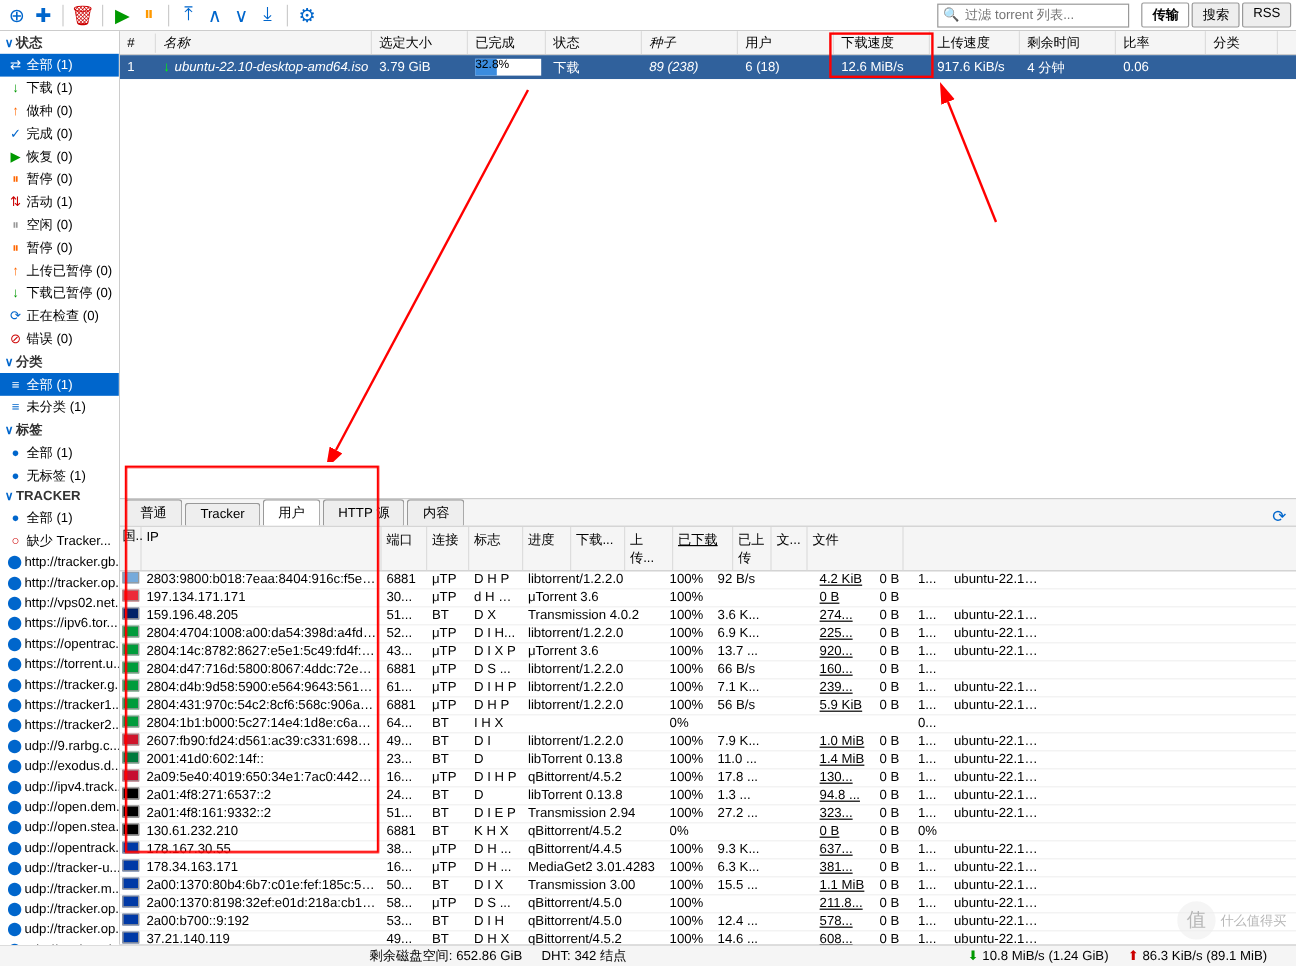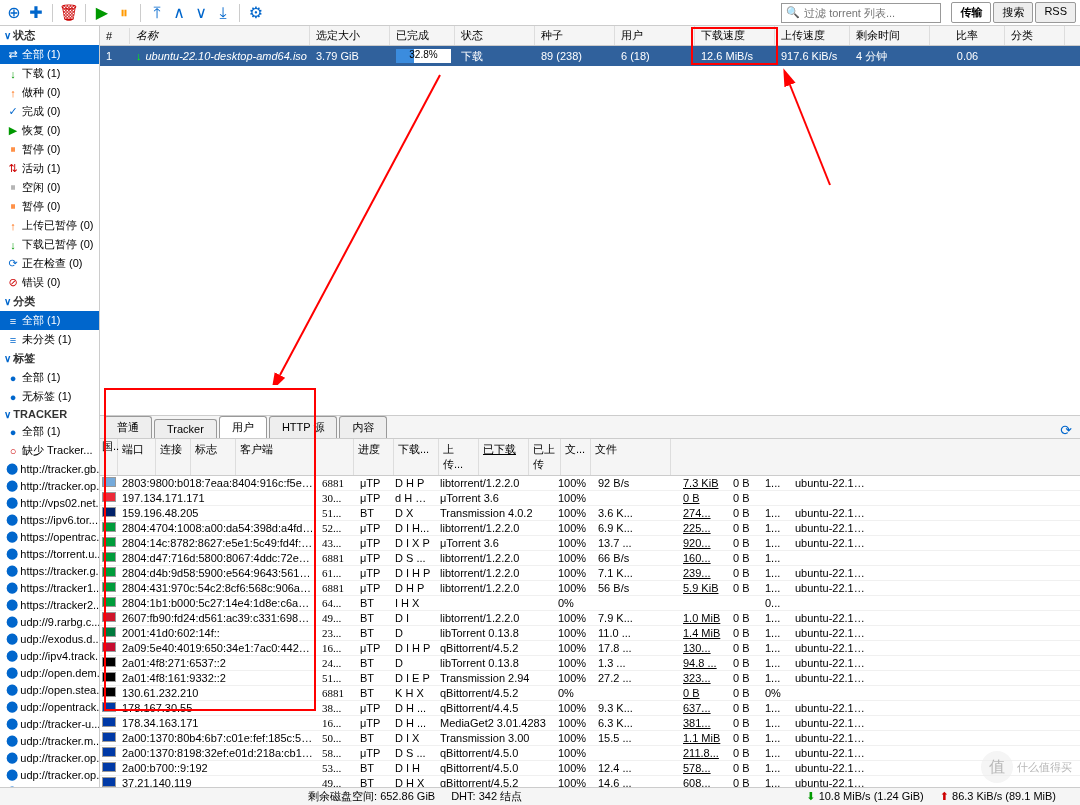"种子" .c-seed { font-style: none -> italic }
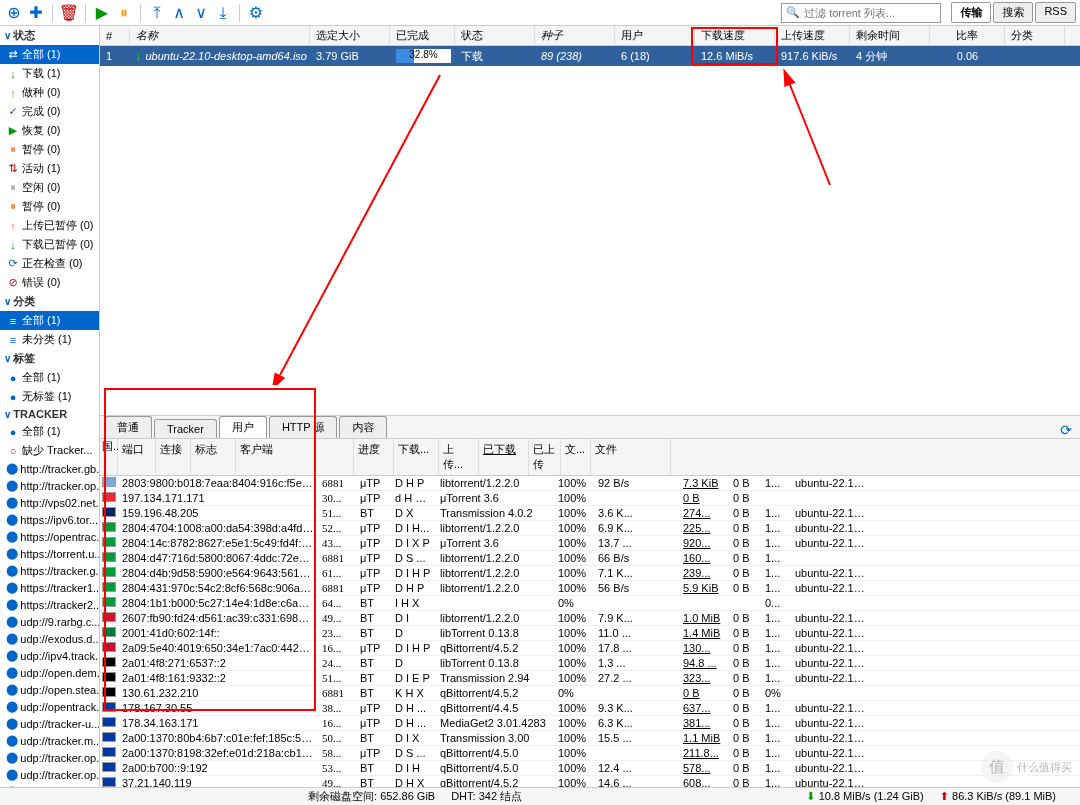"比率" .c-ratio { text-align: center -> none }
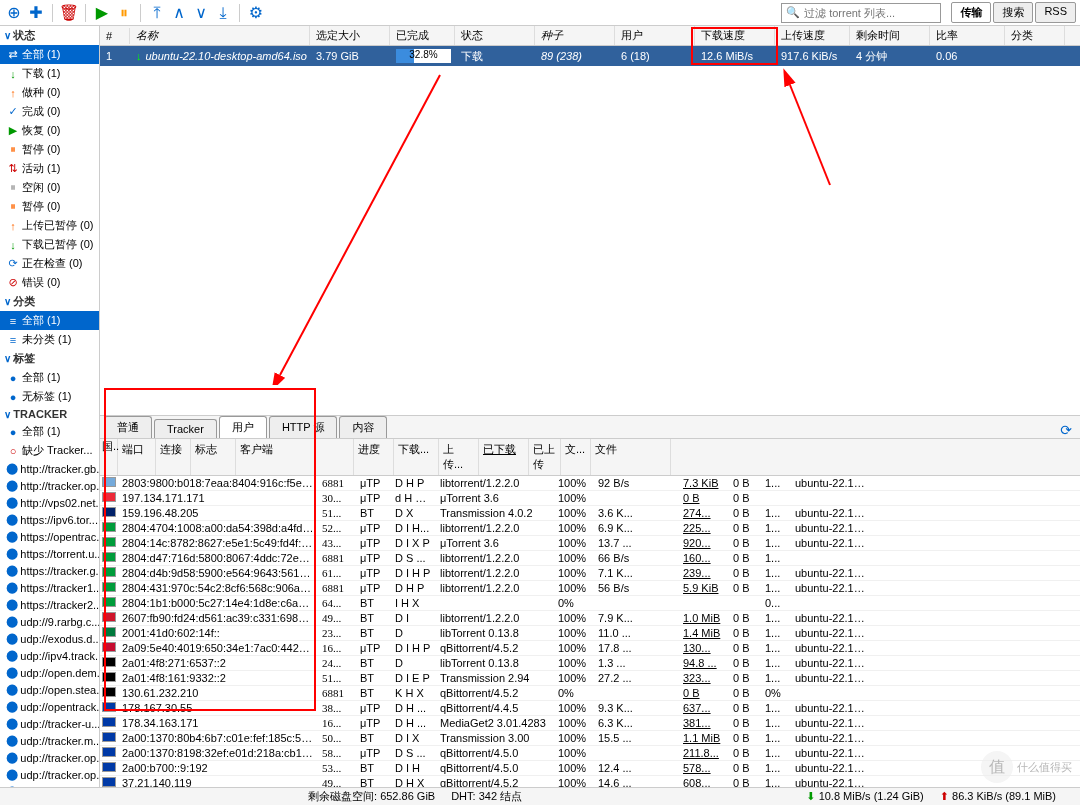"32.8%" .prog-txt { text-align: center -> none }
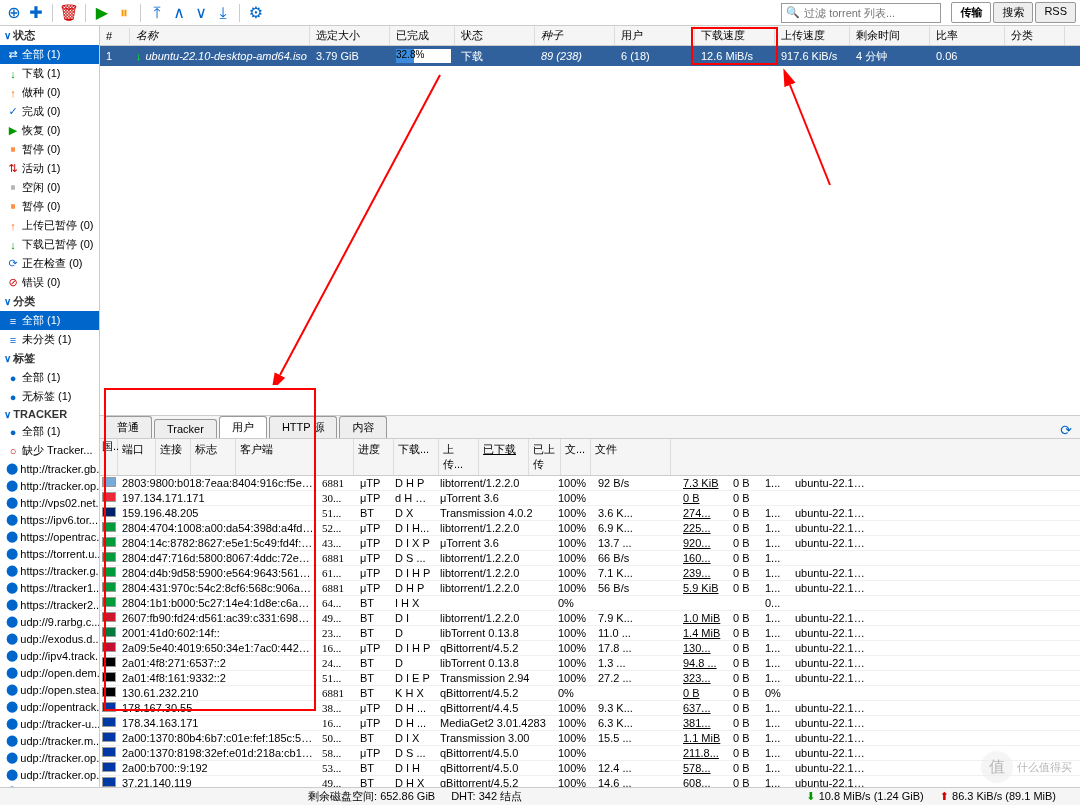"IP" div.p-ip { html: none -> <div>IP</div> }
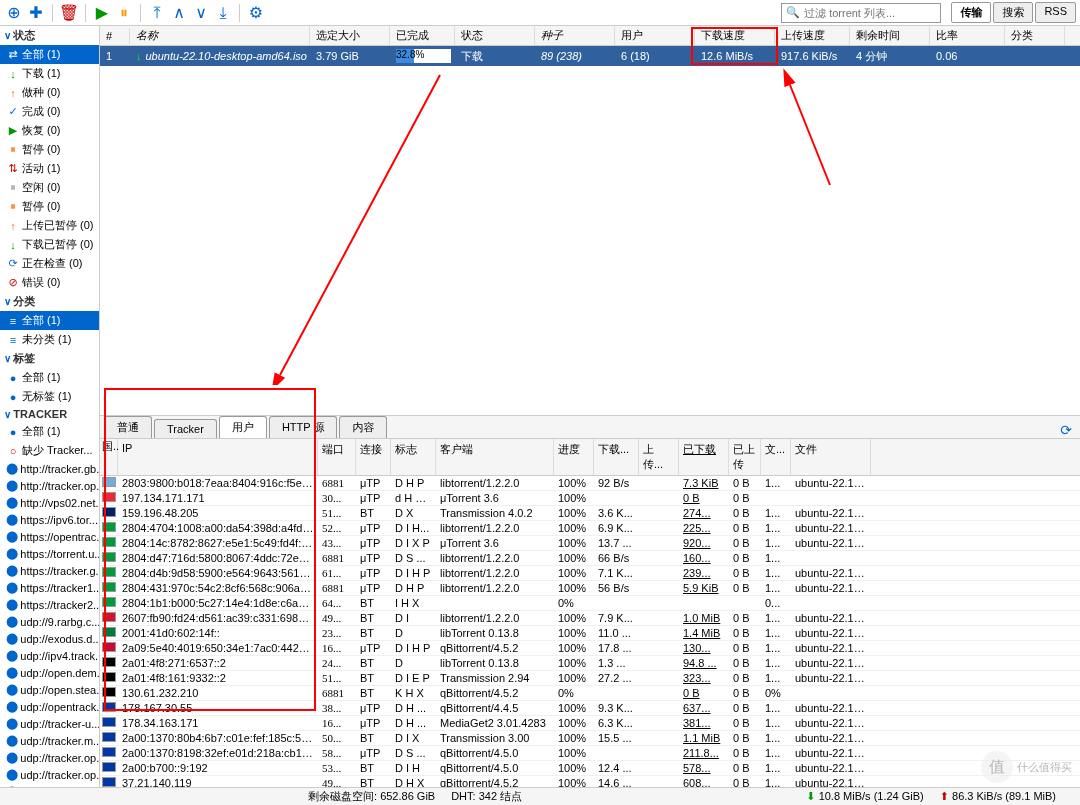"端口" .p-port { font-family: Liberation Serif, serif -> none }
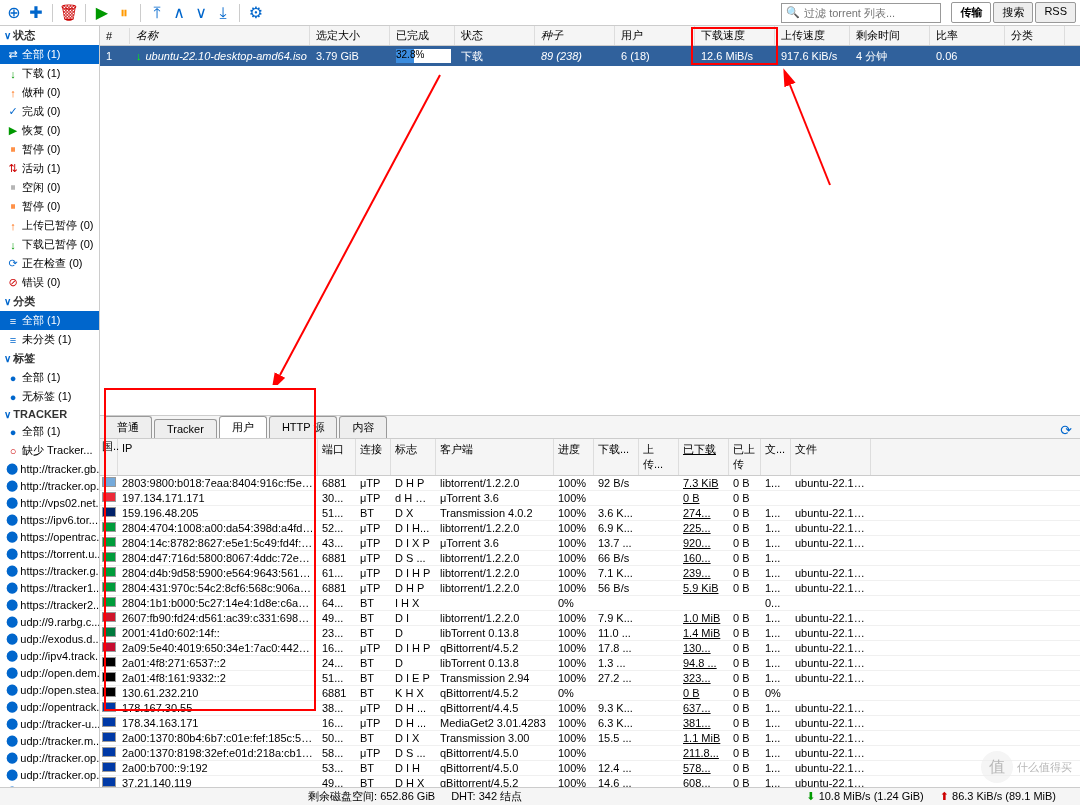"客户端" div.p-client { html: <div>客户端</div> -> none }
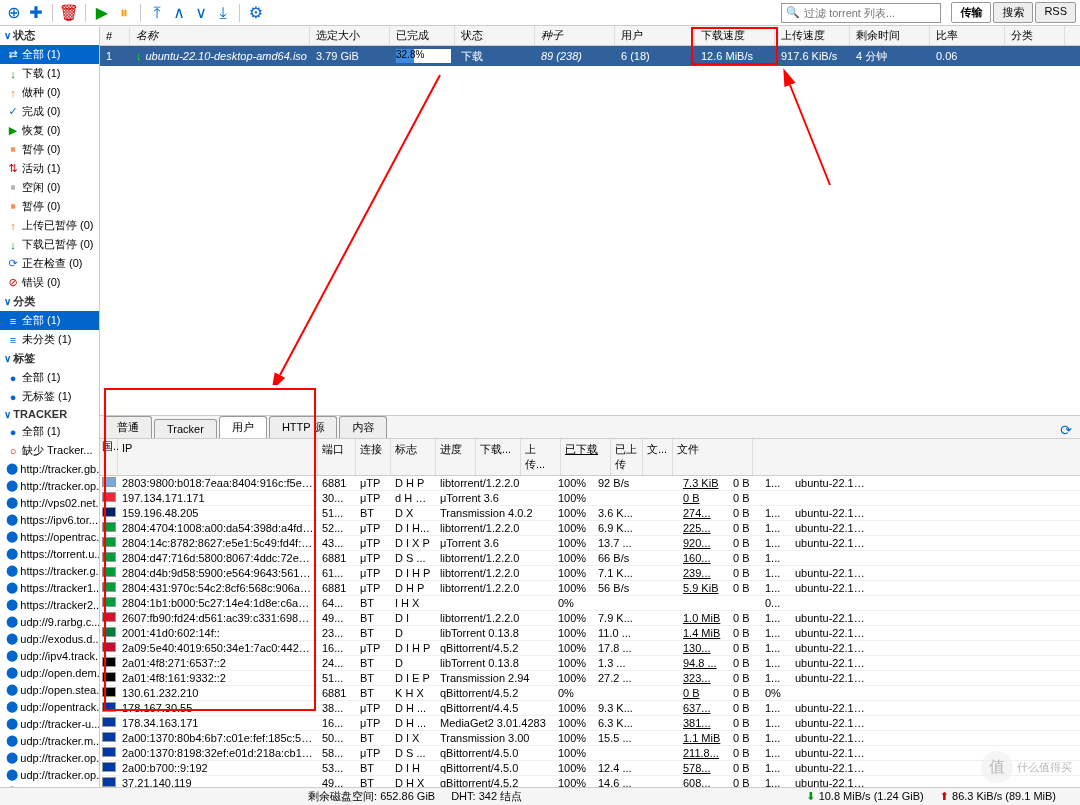"7.3 KiB" div.p-dled { text: 7.3 -> 4.2 }
